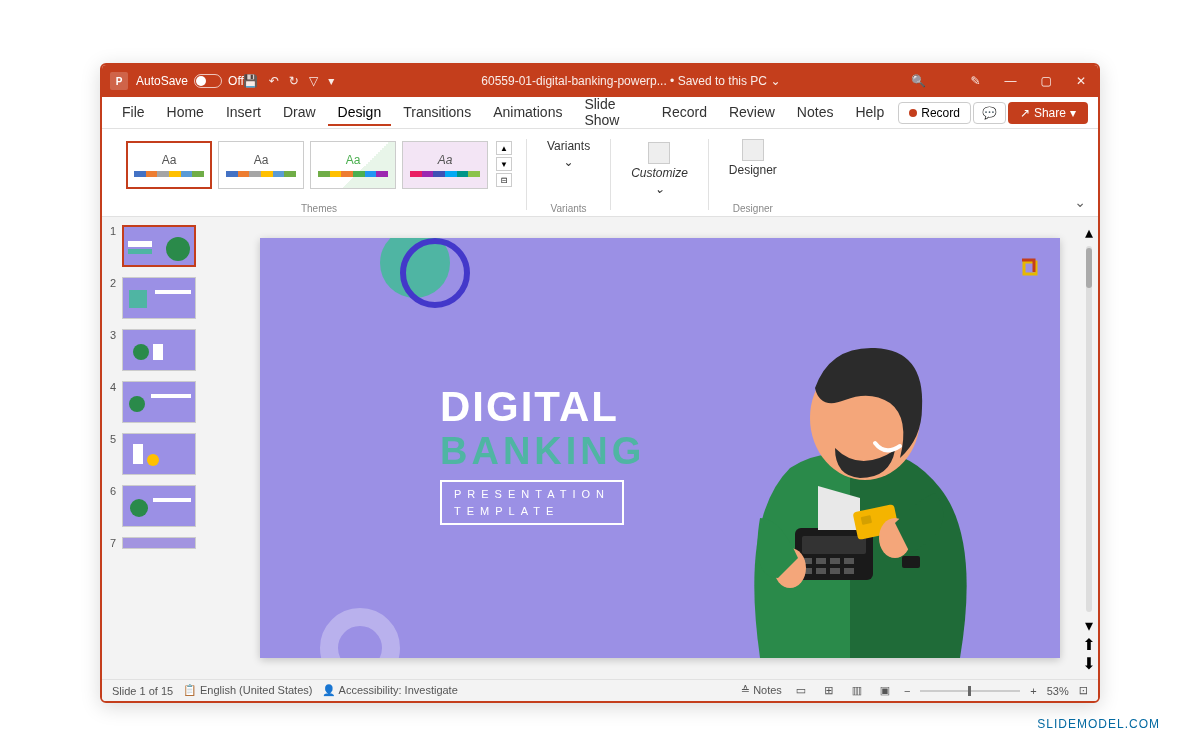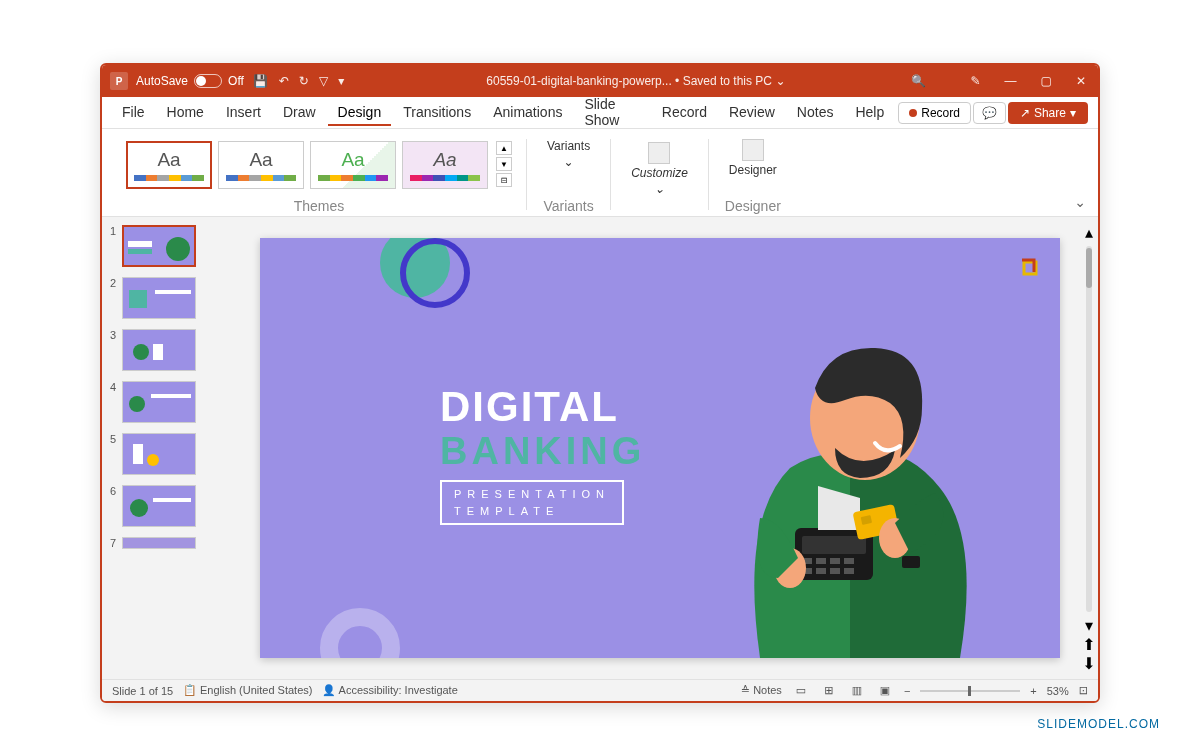"AutoSave" .autosave { margin-right: 10px -> none }
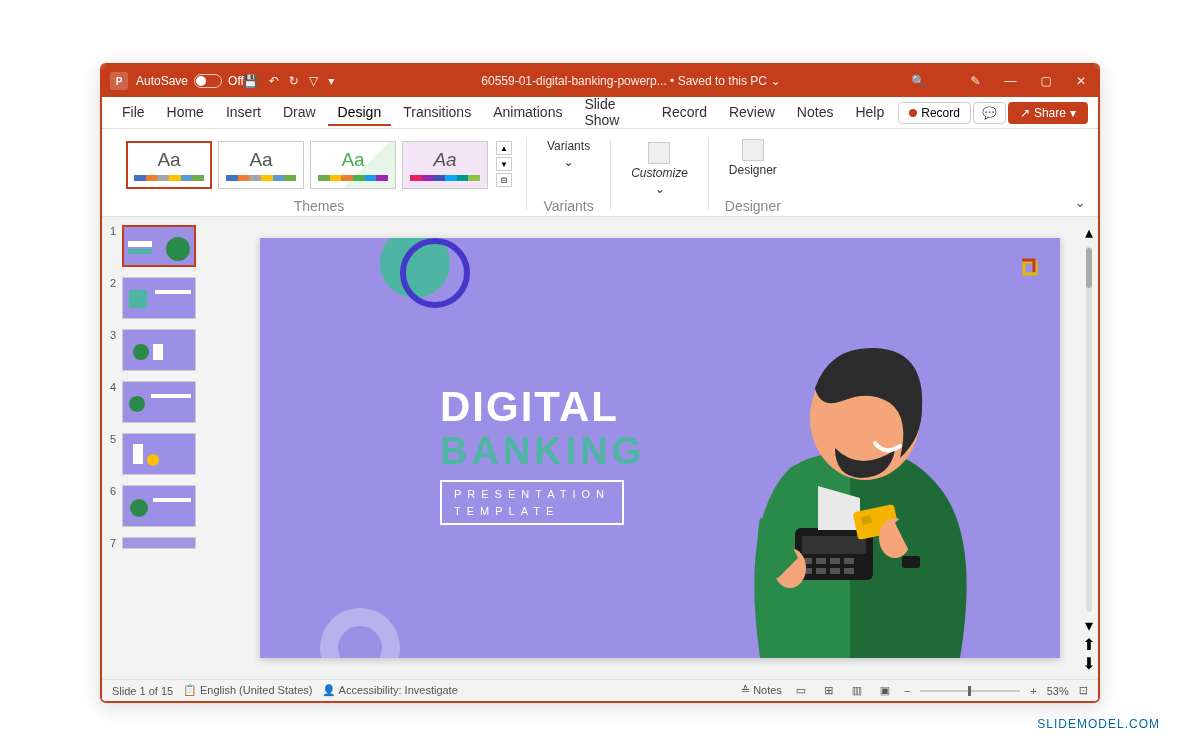"Aa" .theme-thumb { font-size: 19px -> 12px }
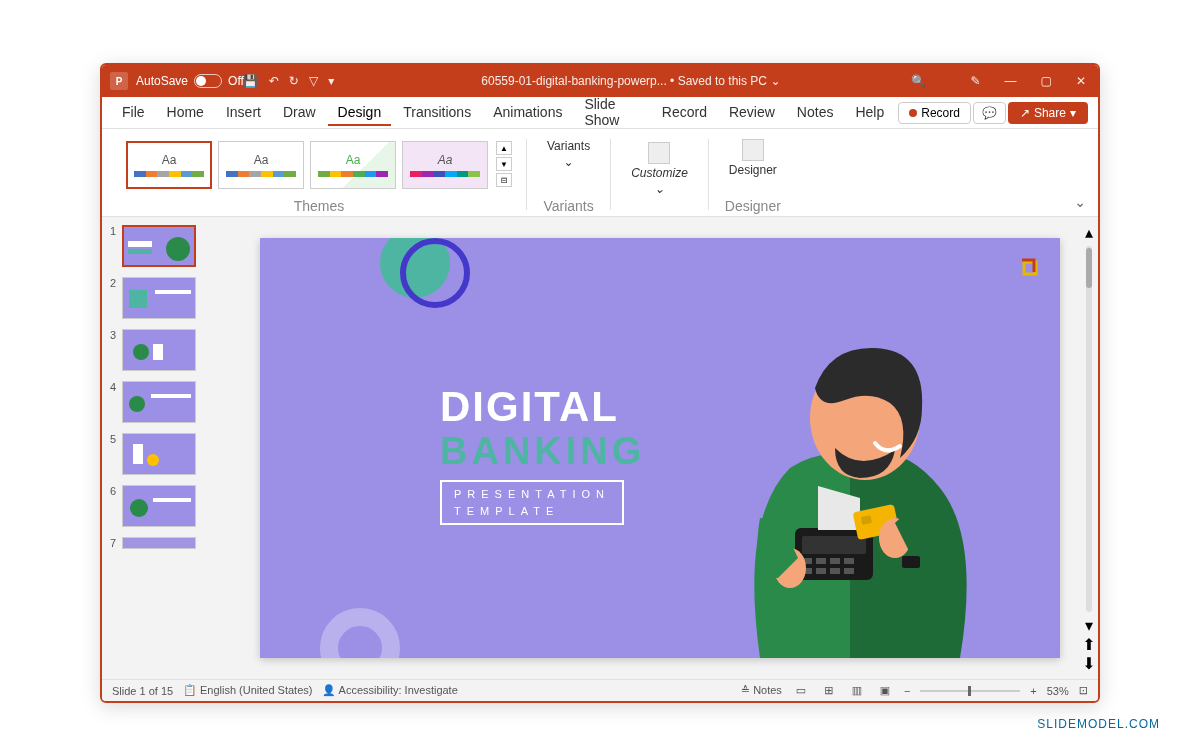"Themes" .ribbon-group-label { font-size: 14px -> 10px }
